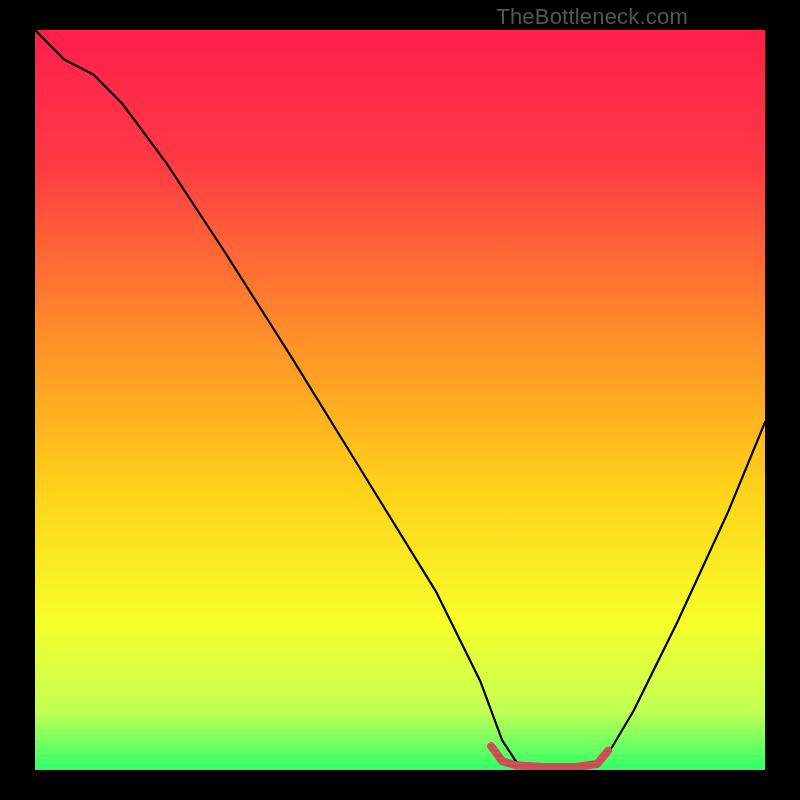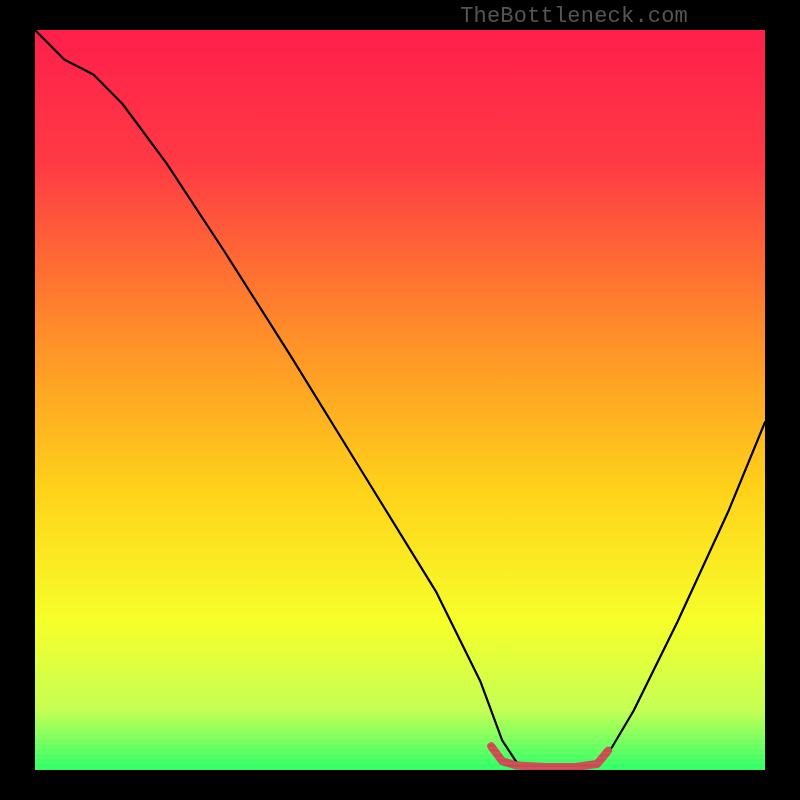"TheBottleneck.com" .chart-wrap { font-family: Liberation Mono, monospace -> none }
